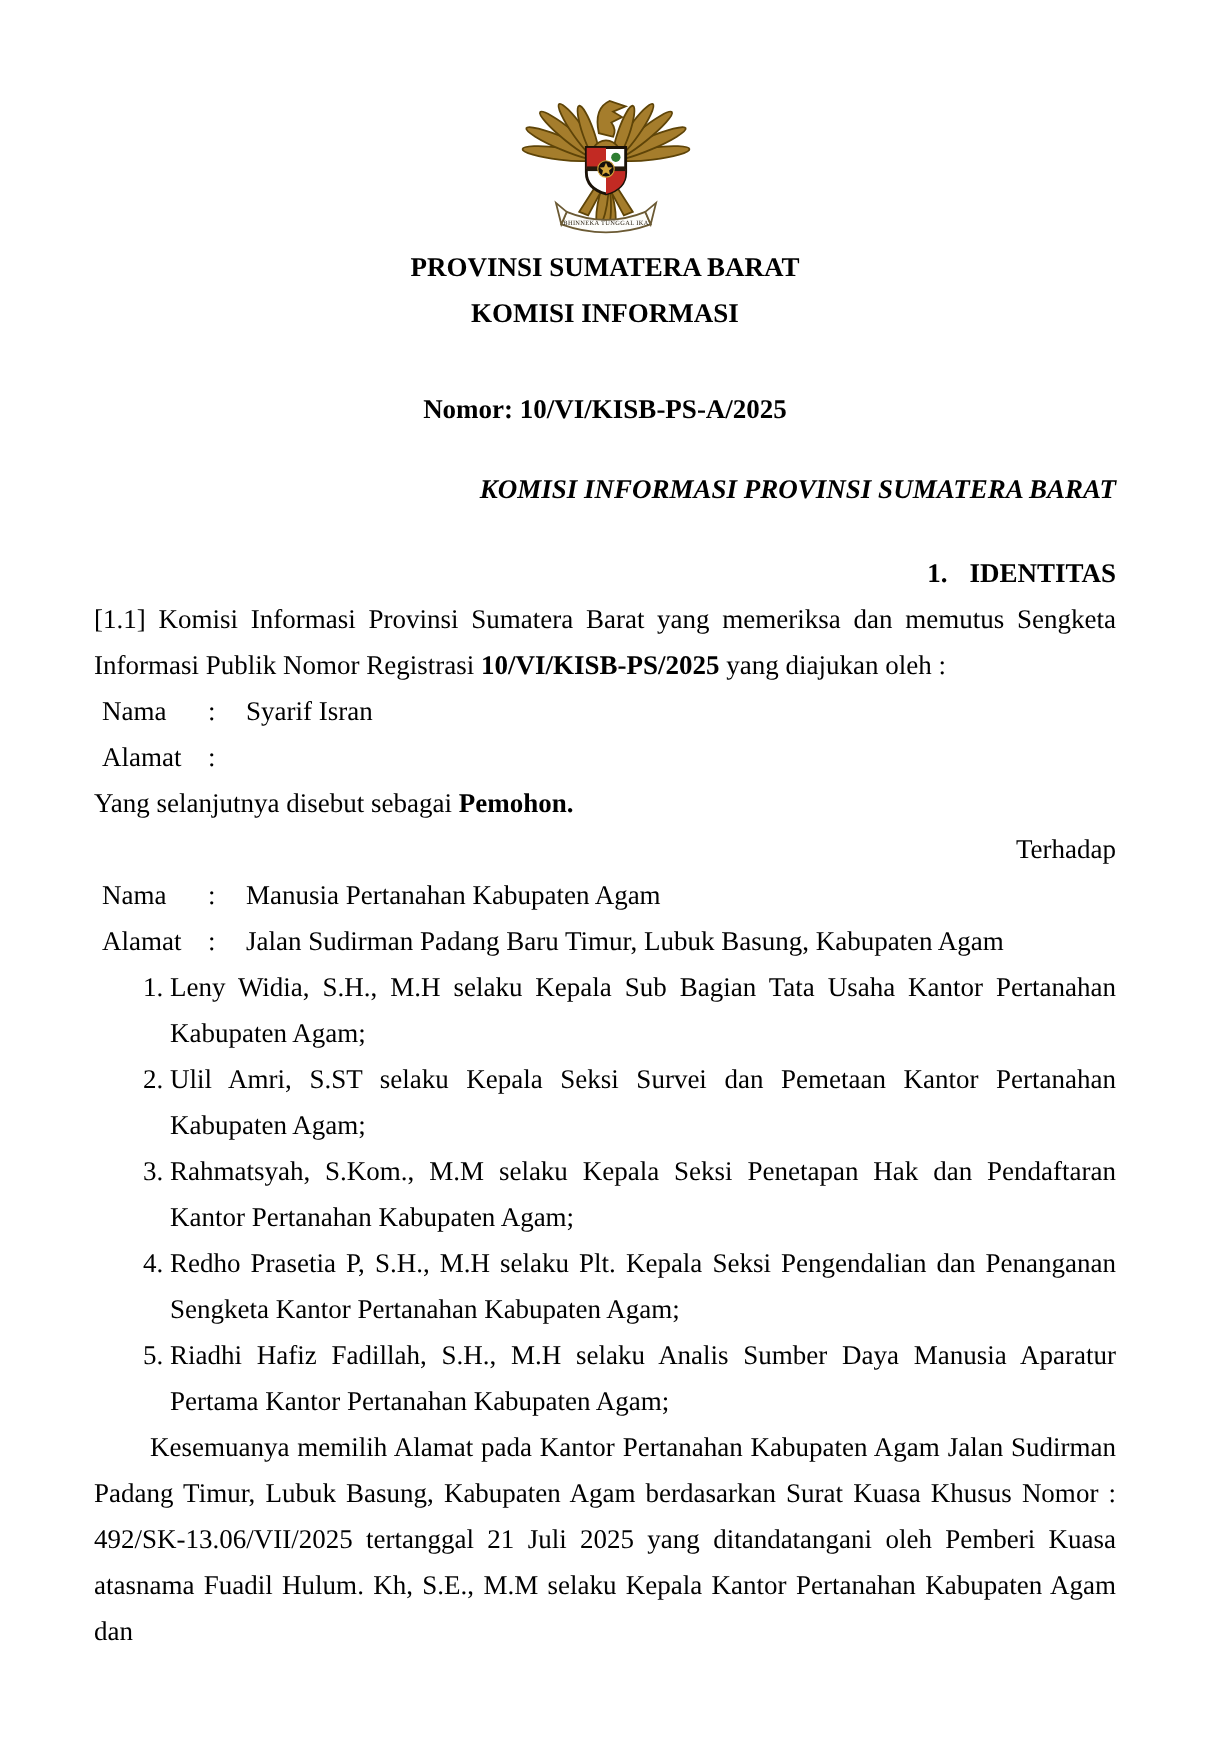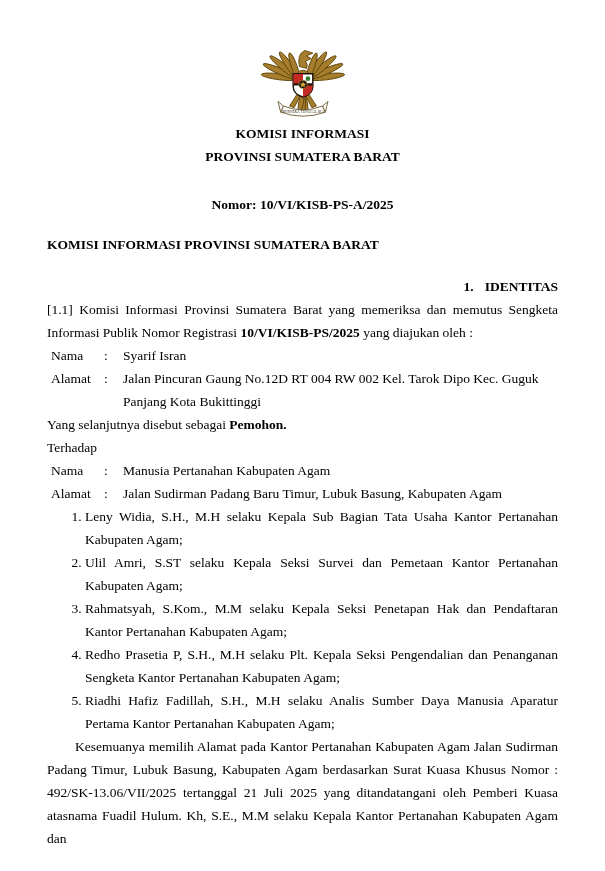"KOMISI INFORMASI" div { order: before "PROVINSI SUMATERA BARAT" -> after "PROVINSI SUMATERA BARAT" }
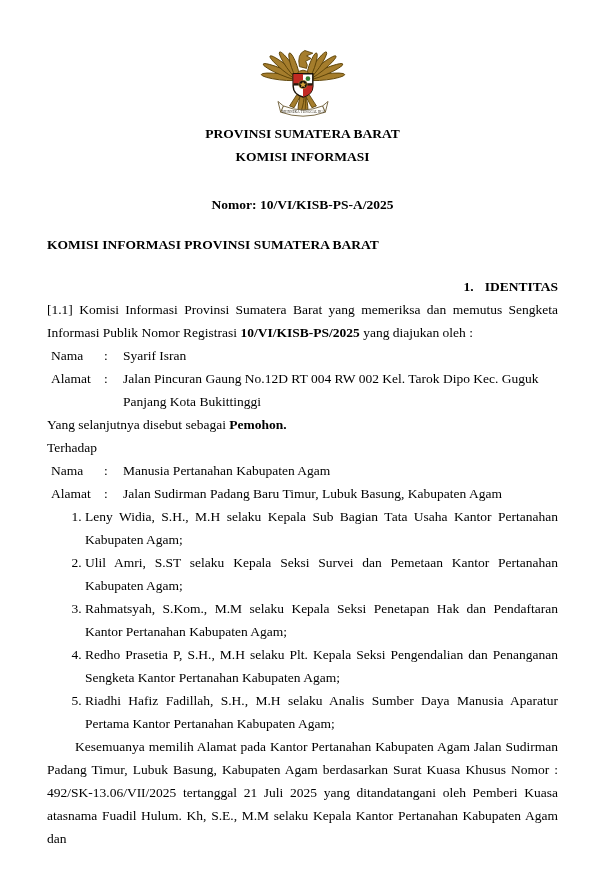"KOMISI INFORMASI PROVINSI SUMATERA BARAT" .issuing-body { font-style: none -> italic; text-align: left -> right }
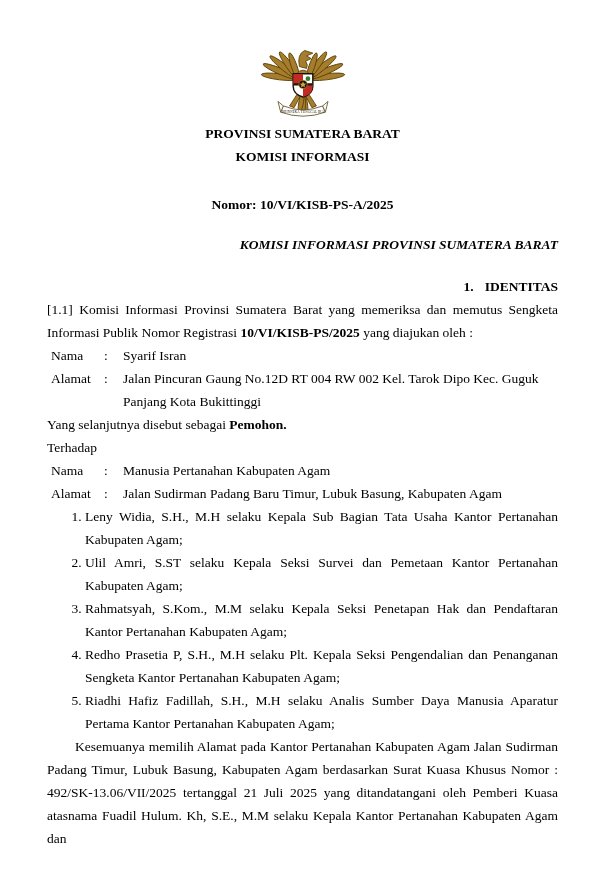"Jalan Pincuran Gaung No.12D RT" span.kvv { html: <span>Jalan Pincuran Gaung No.12D RT 004 RW 002 Kel. Tarok Dipo Kec. Guguk Panjang Kota Bukittinggi</span> -> none }
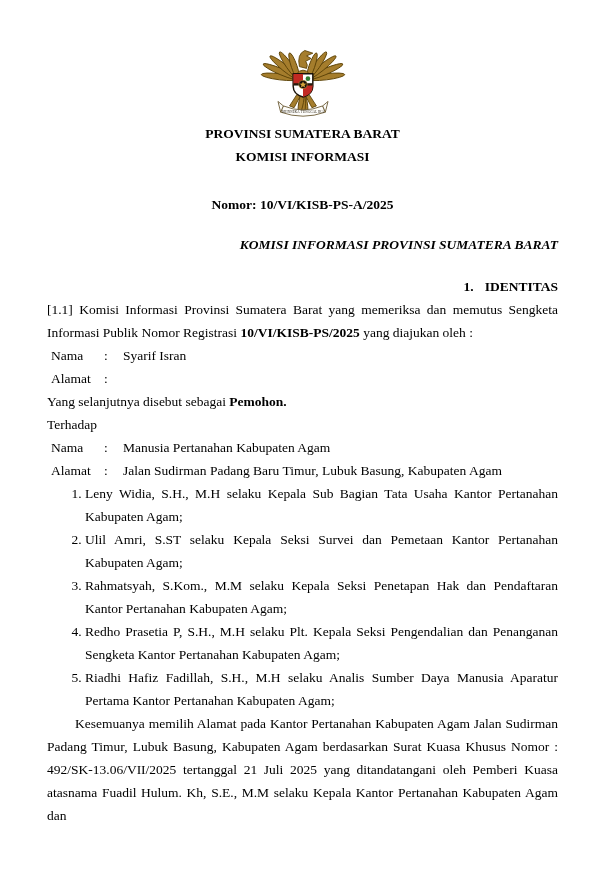"Terhadap" .center { text-align: left -> right }
